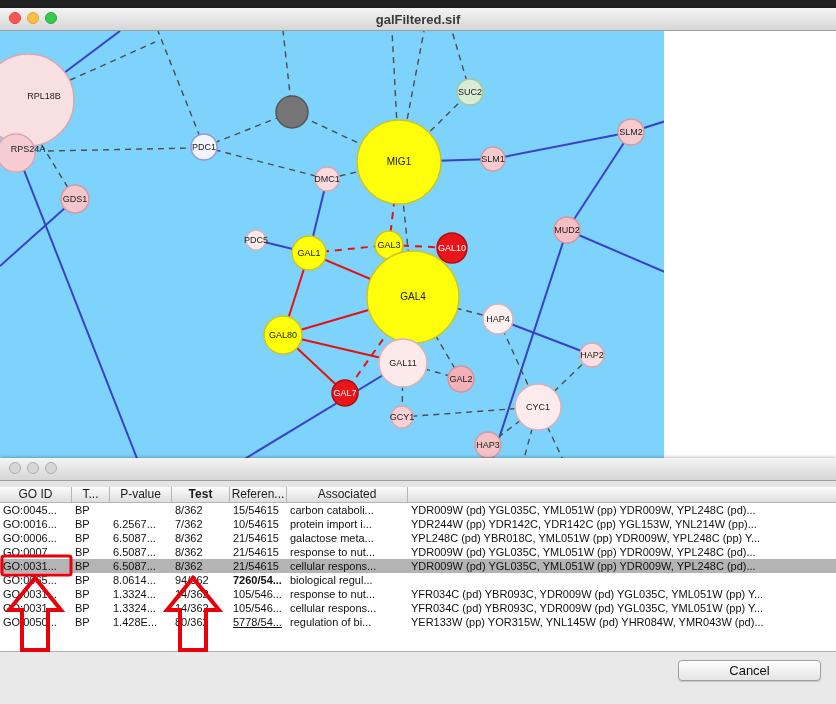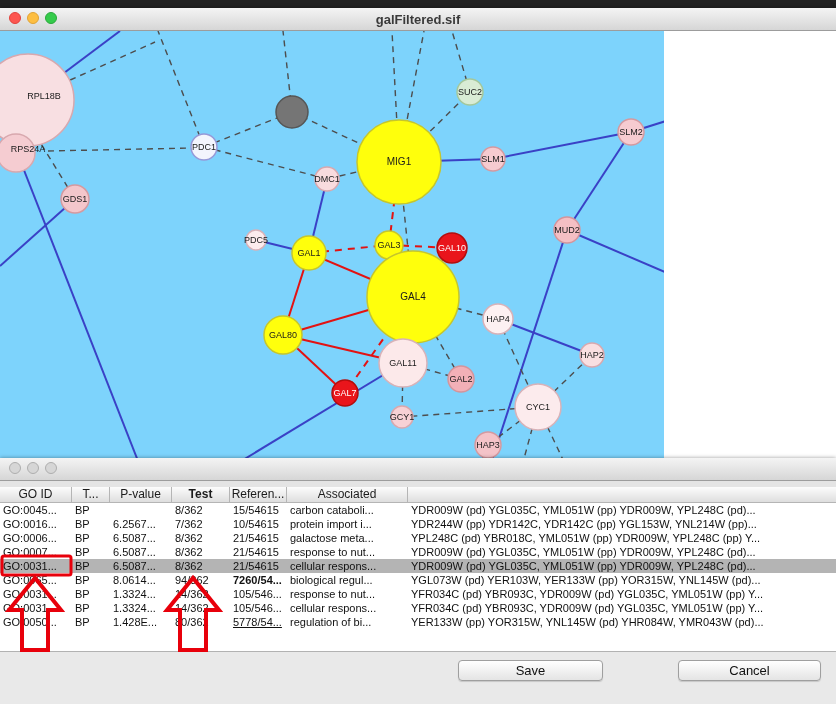"YGL073W (pd) YER103W, YER133W (pp)" div.td { html: <div>YGL073W (pd) YER103W, YER133W (pp) YOR315W, YNL145W (pd)...</div> -> none }
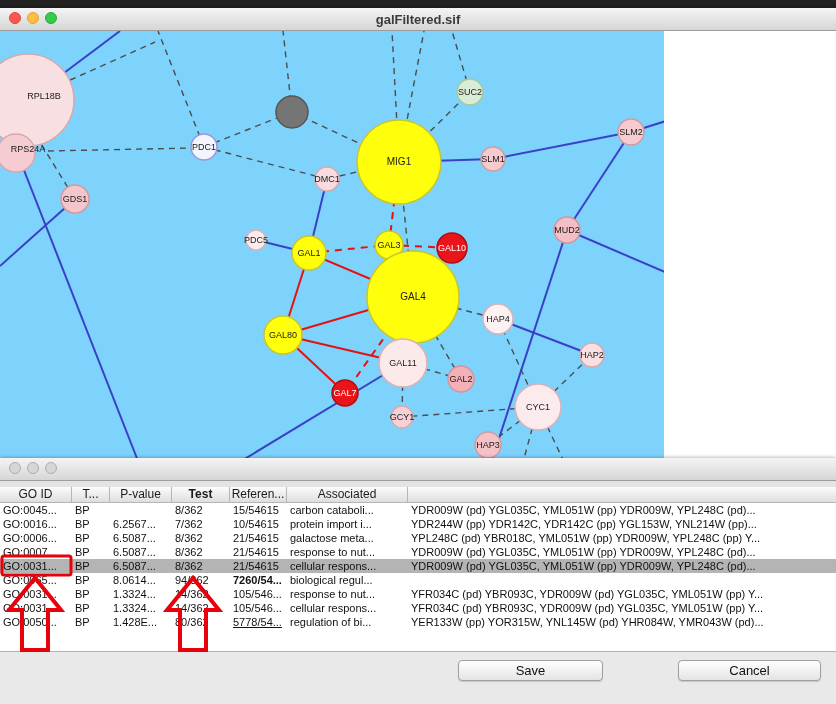"Save" button.btn { html: <button>Save</button> -> none }
